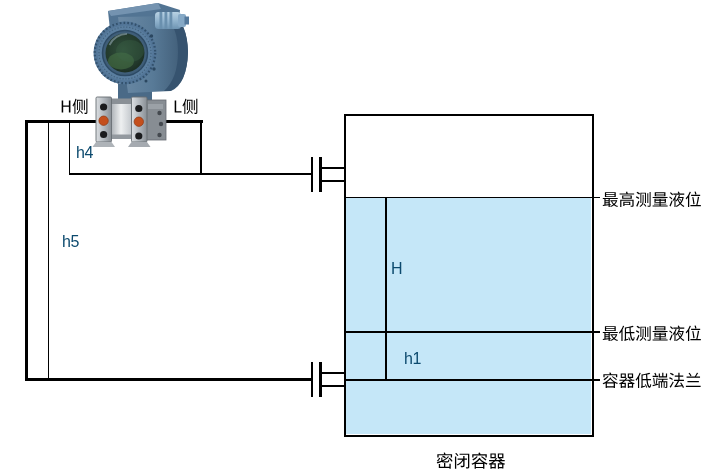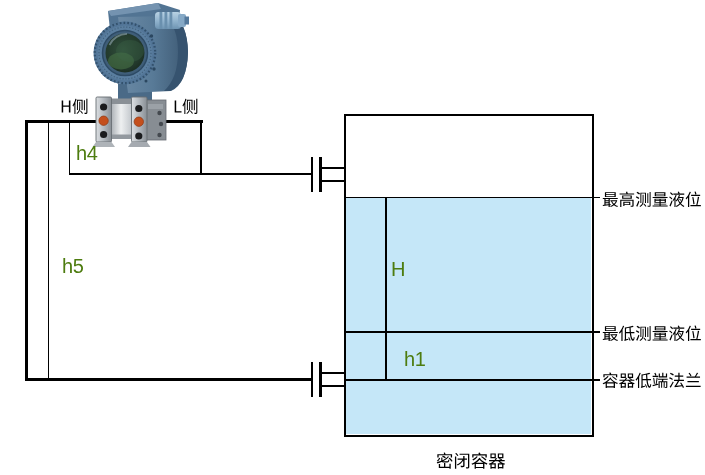"h4" .lat { color: #4d7c0f -> #0c4a6e; font-size: 20px -> 16px }
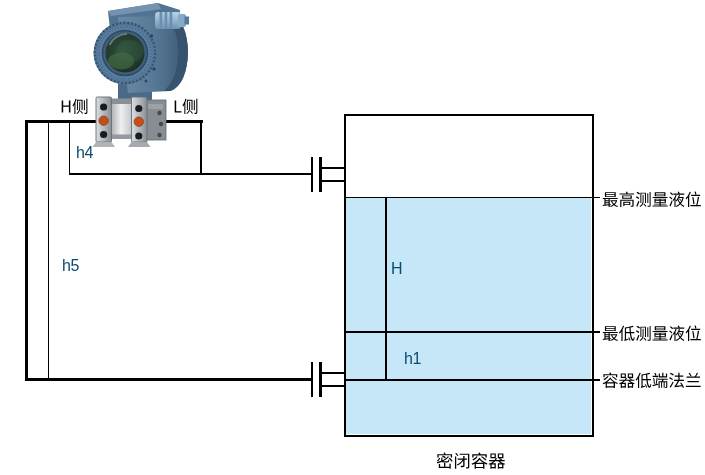"h5" span.lat { top: 256px -> 232px }
